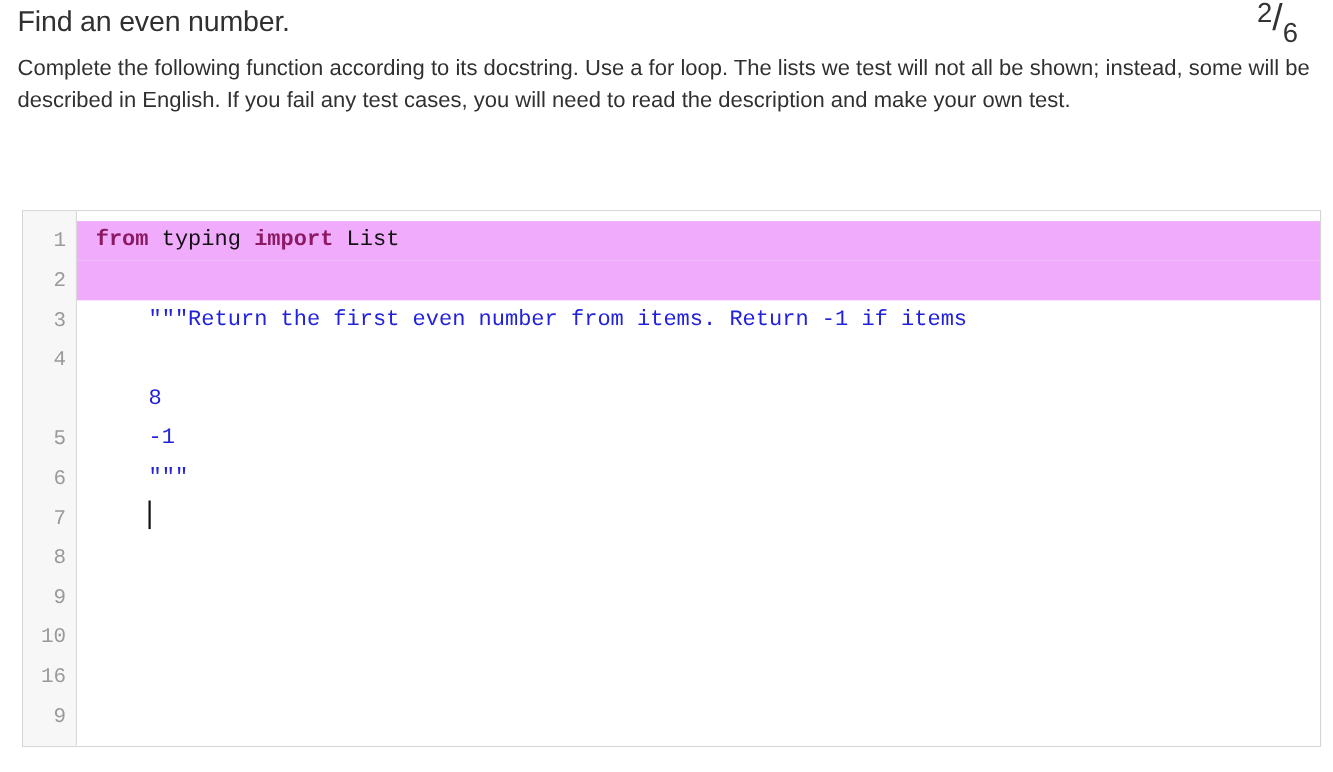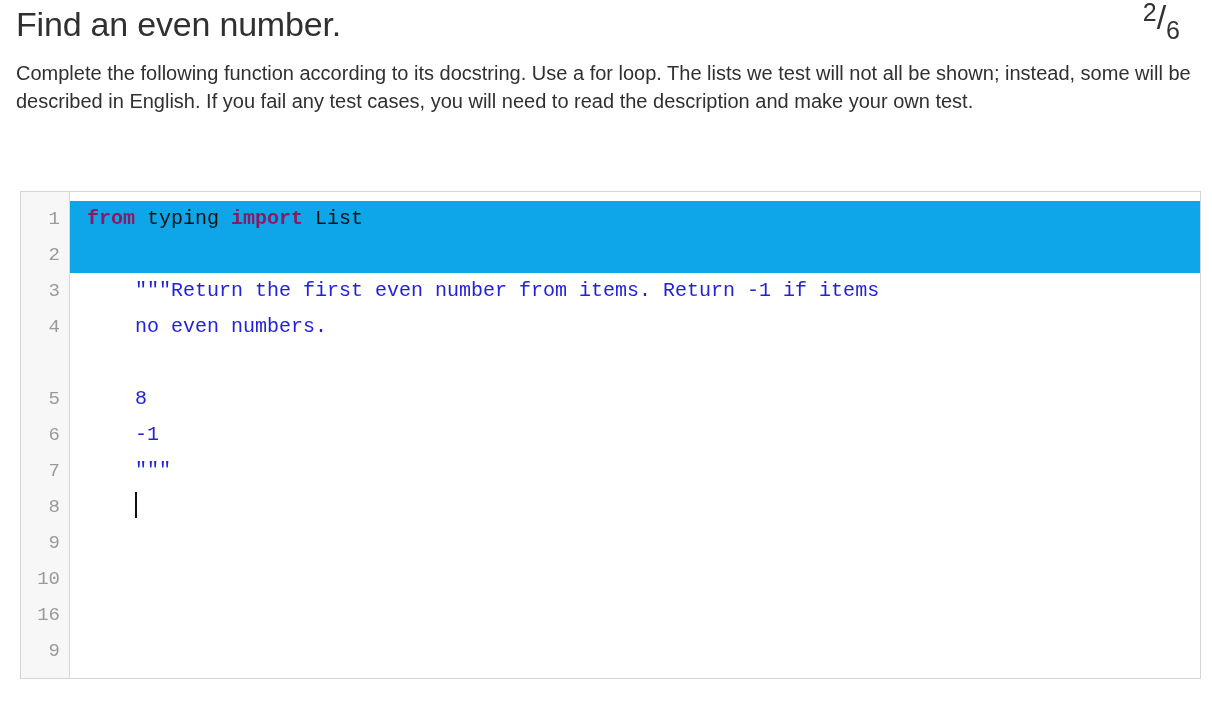"Find an even number." .page-title { font-size: 34px -> 26px }
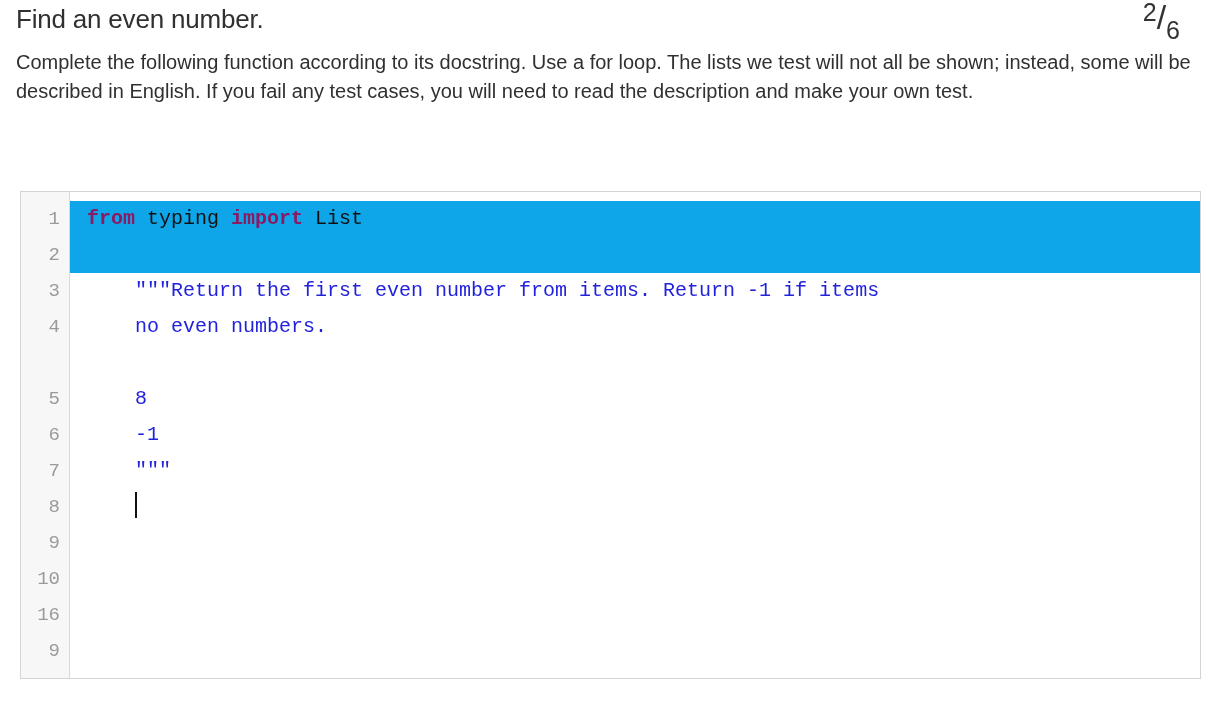"from typing import List" .code-line.readonly { background: #0ea5e9 -> #f0abfc }
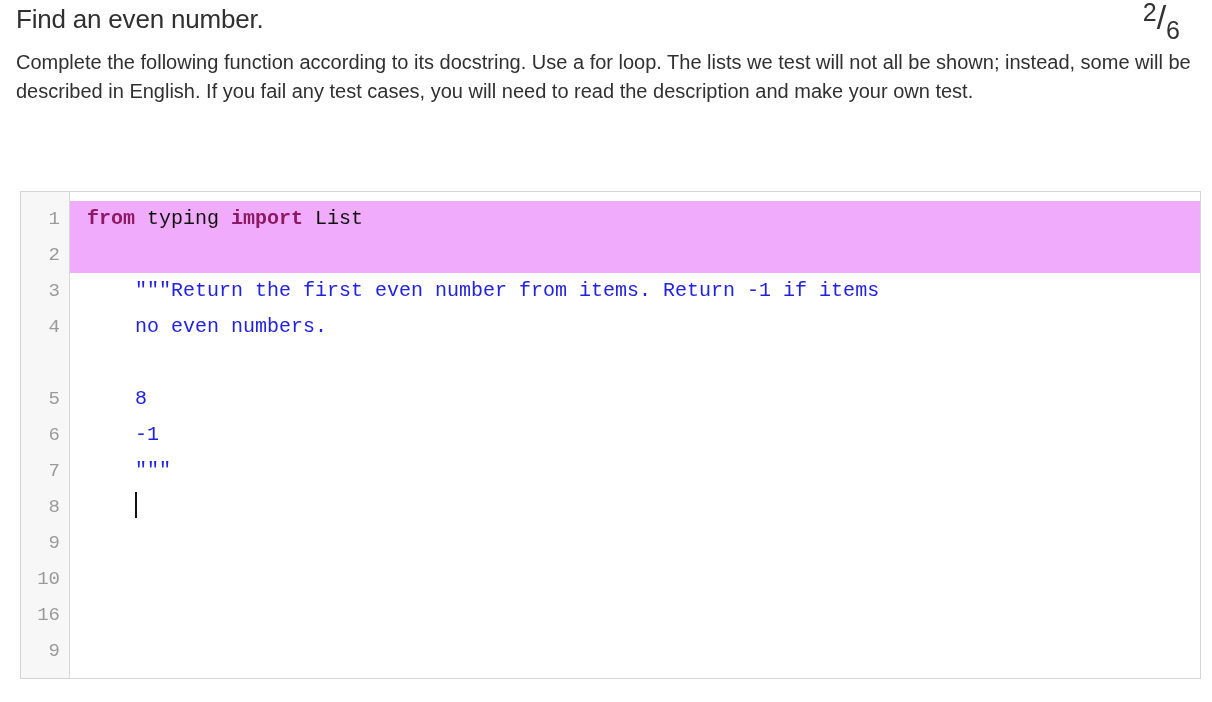"no even numbers." div.code-line { html: <div><span> no even numbers.</span></div> -> none }
